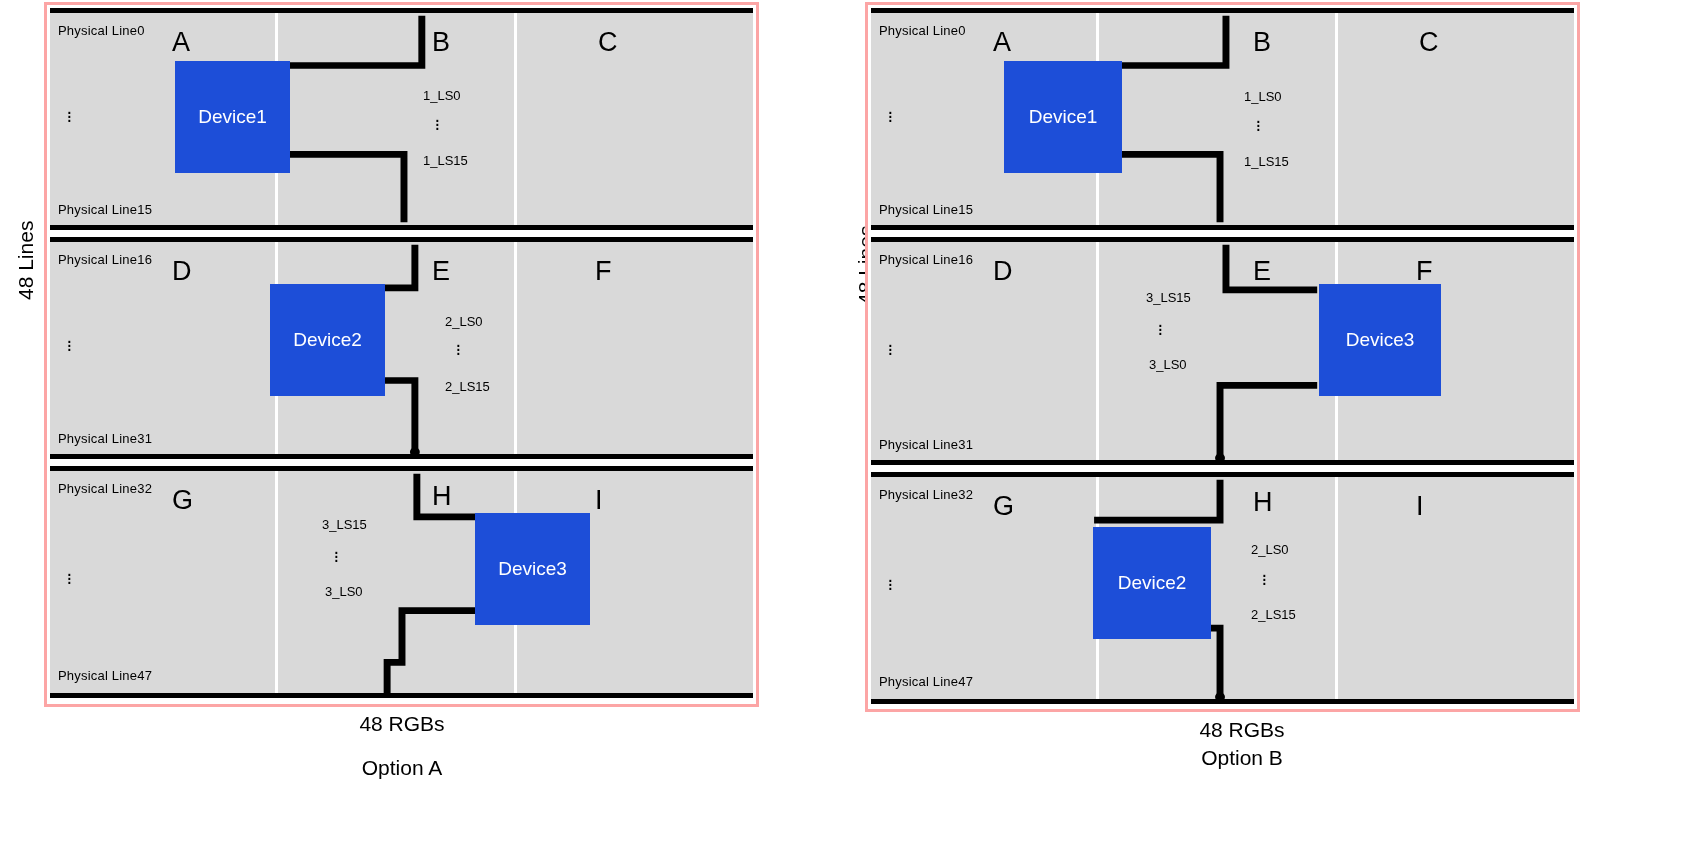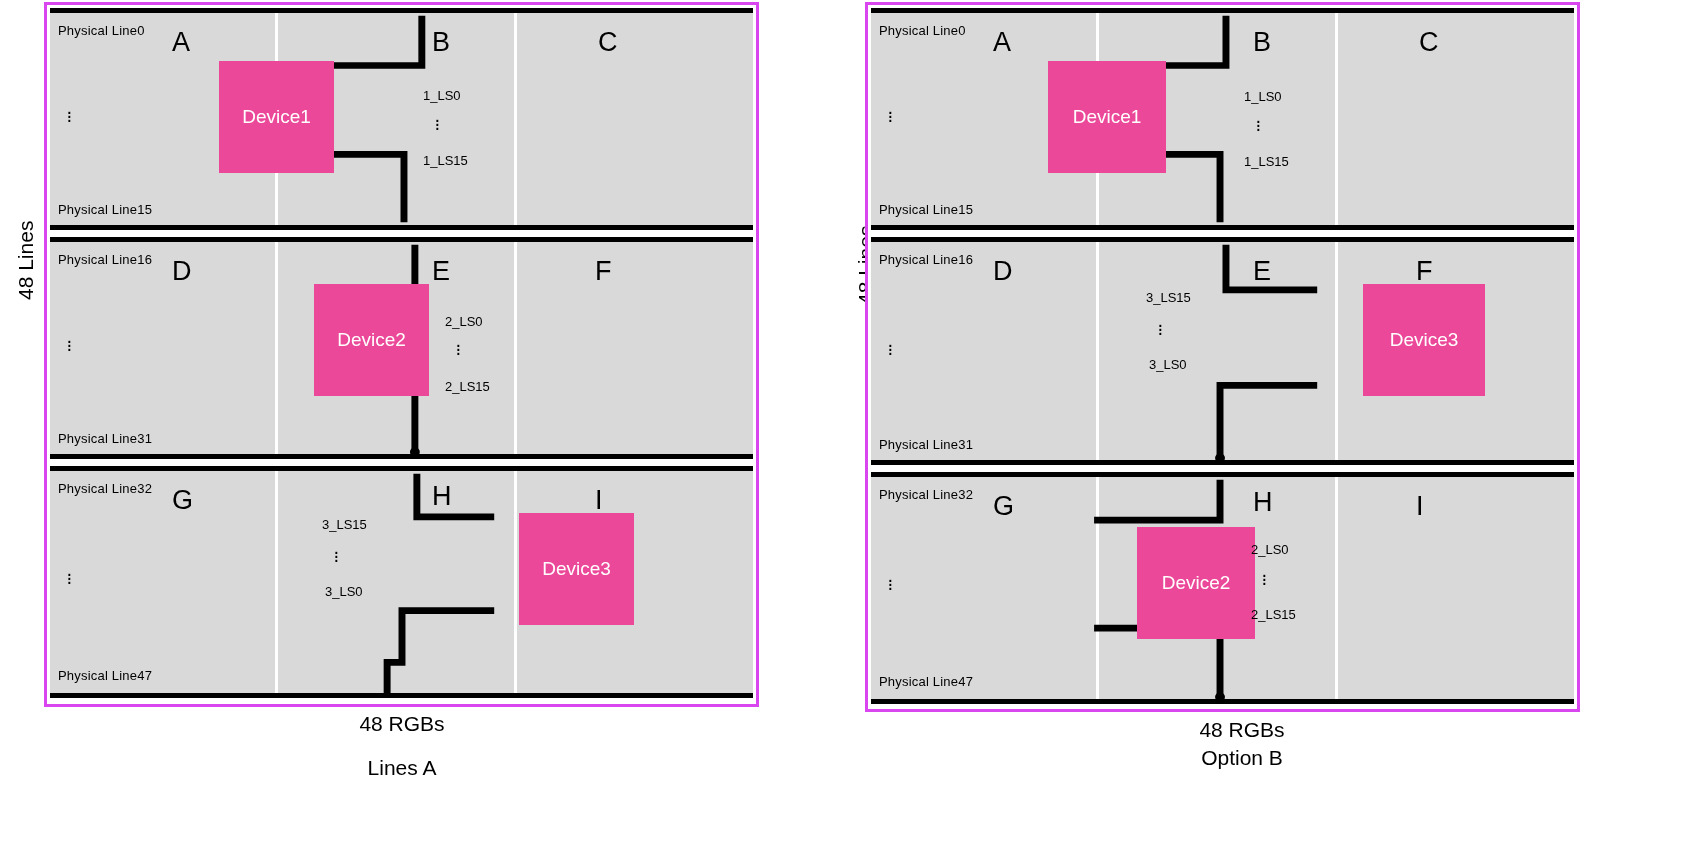"Physical Line0" .frame { border: 3px solid #d946ef -> 3px solid #fca5a5 }
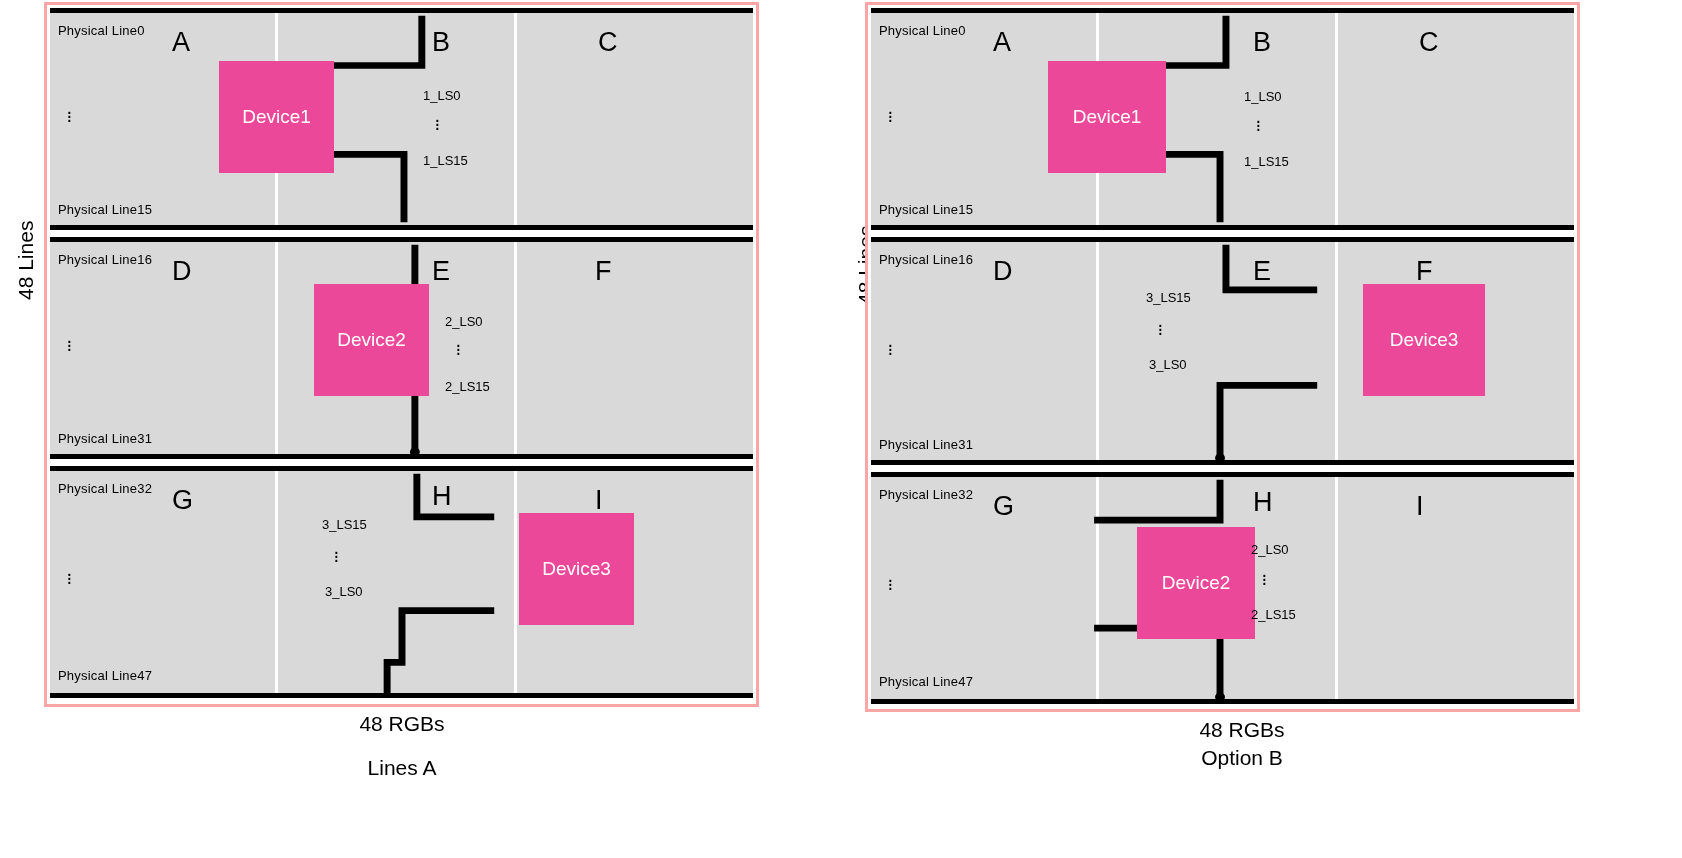"Device1" .device { background: #ec4899 -> #1d4ed8; margin-left: 44px -> none }
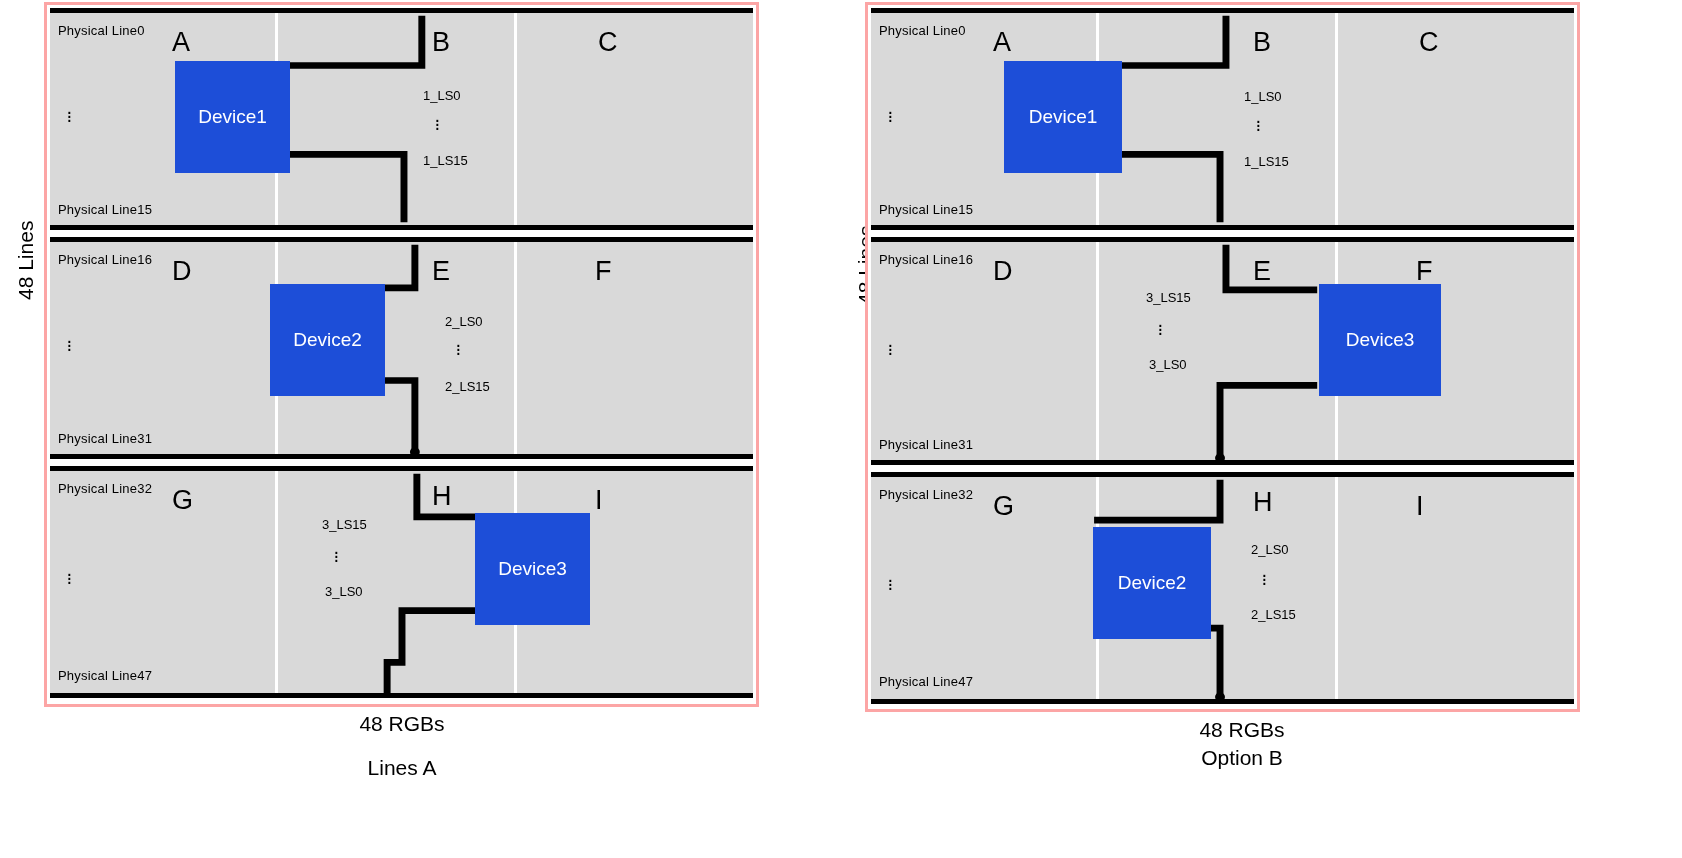"Lines A" div.caption { text: Lines -> Option }
